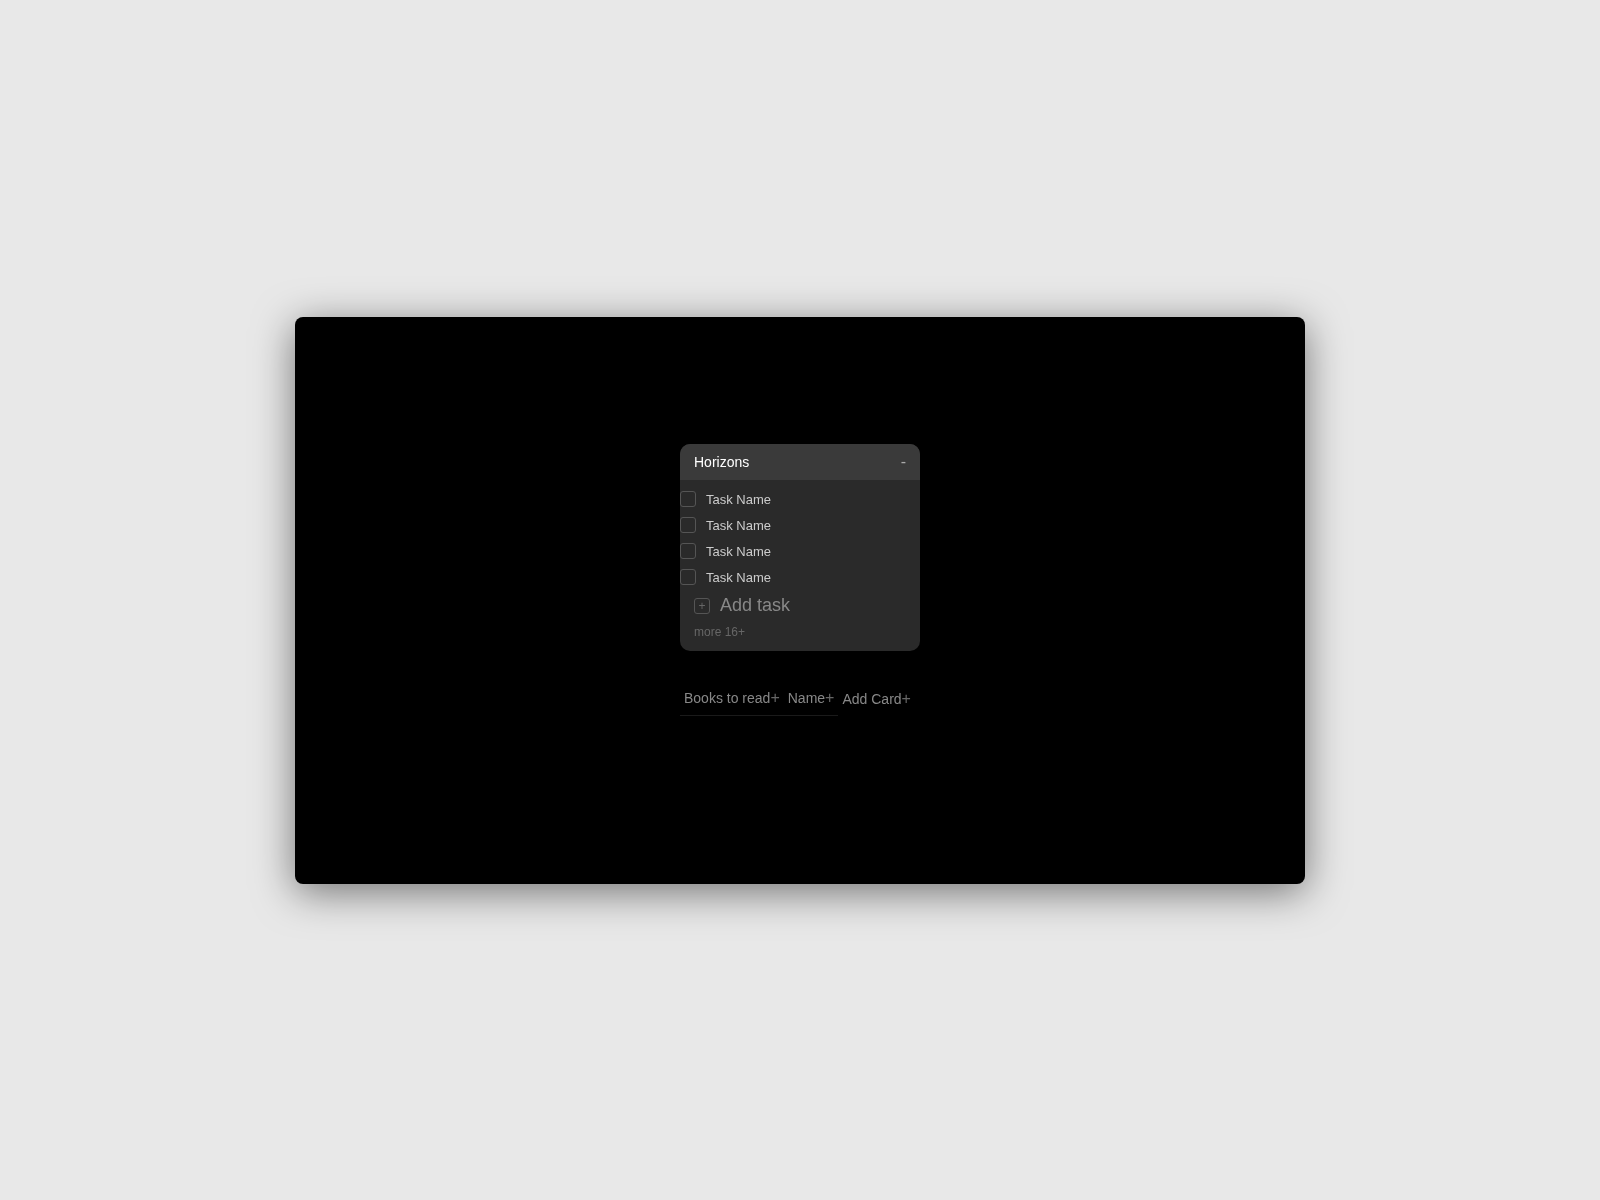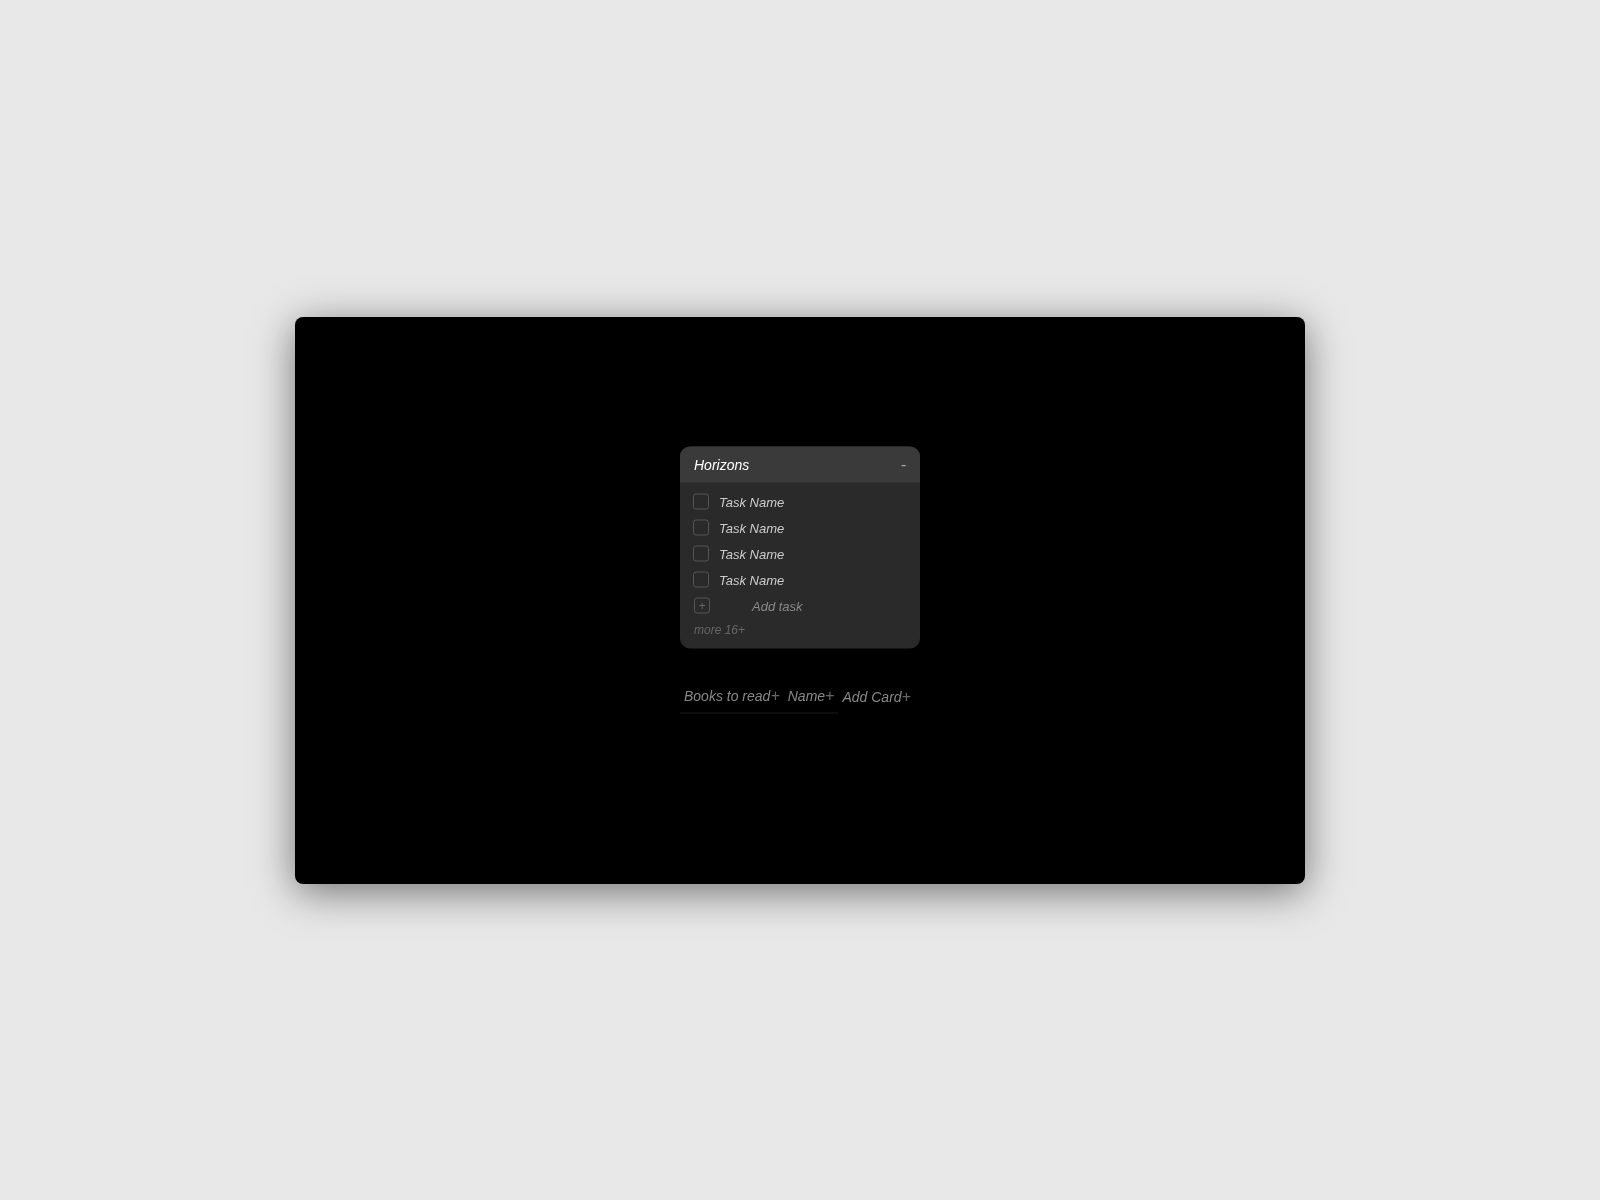"Horizons" .content-area { font-style: italic -> none }
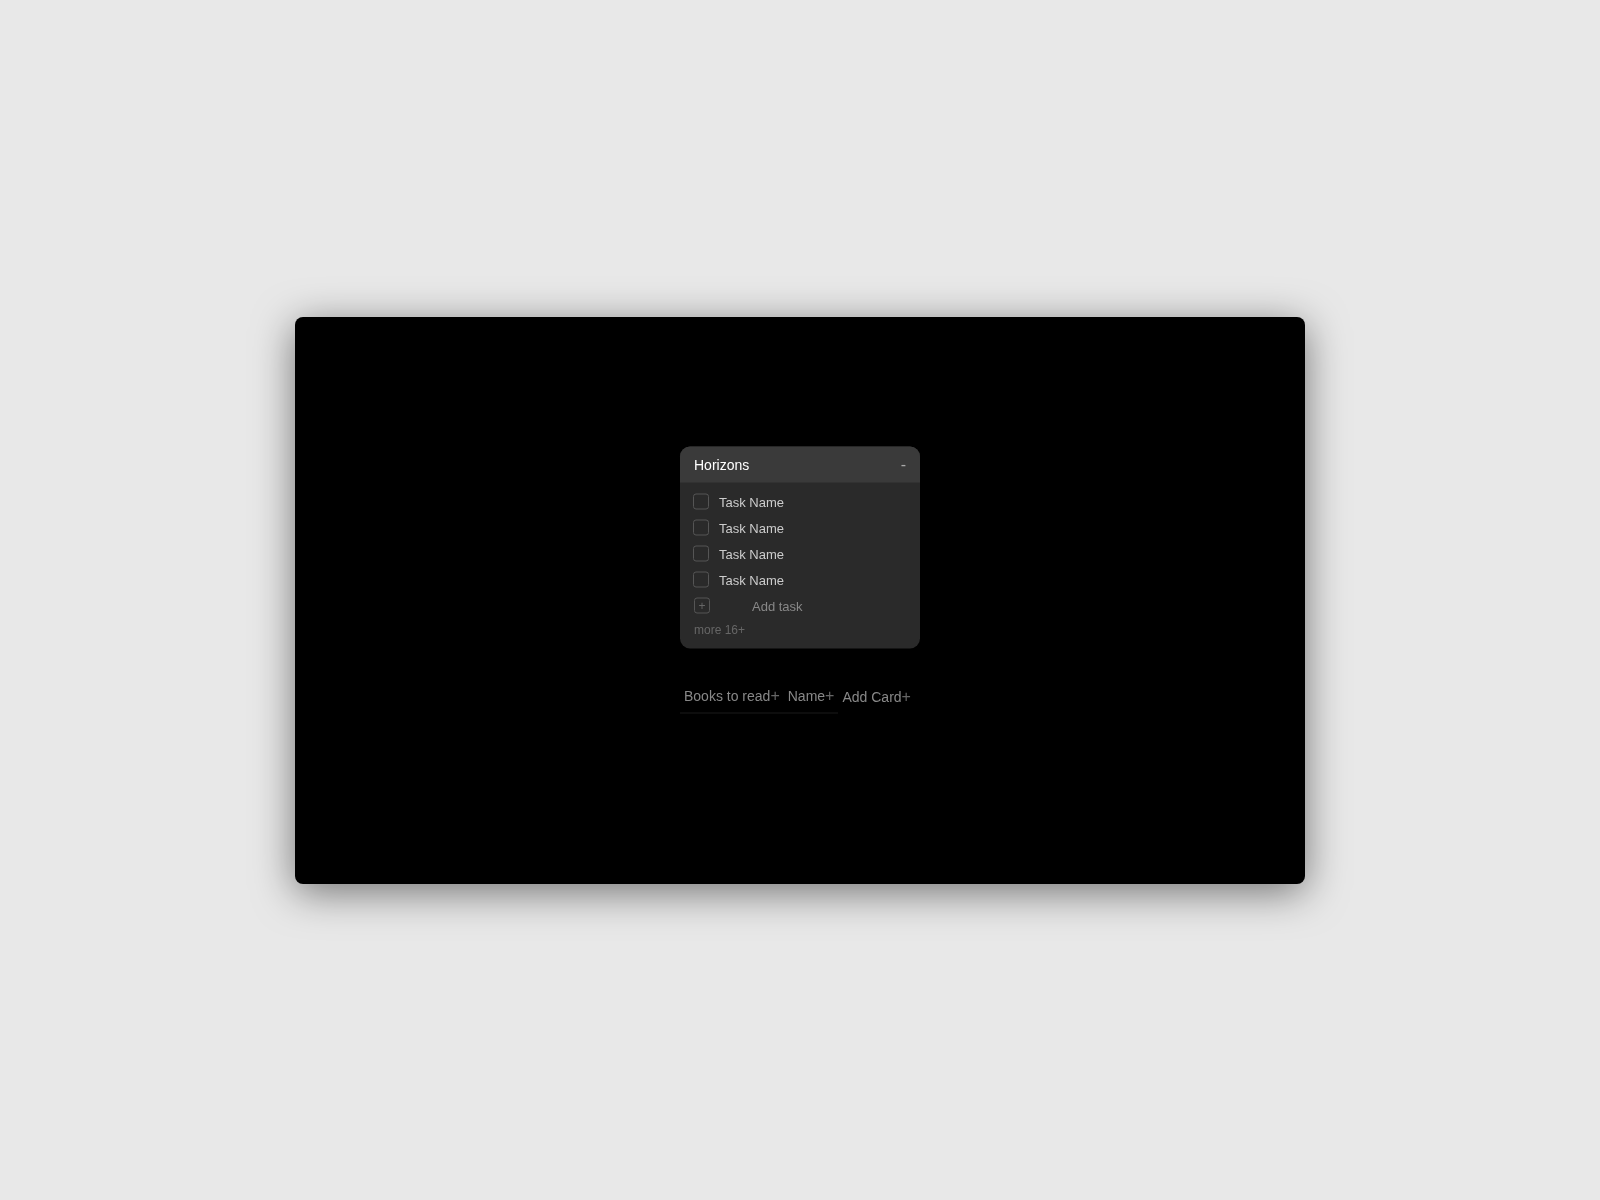"Task Name" .task-item { padding: 5px 13px -> 5px 0 }
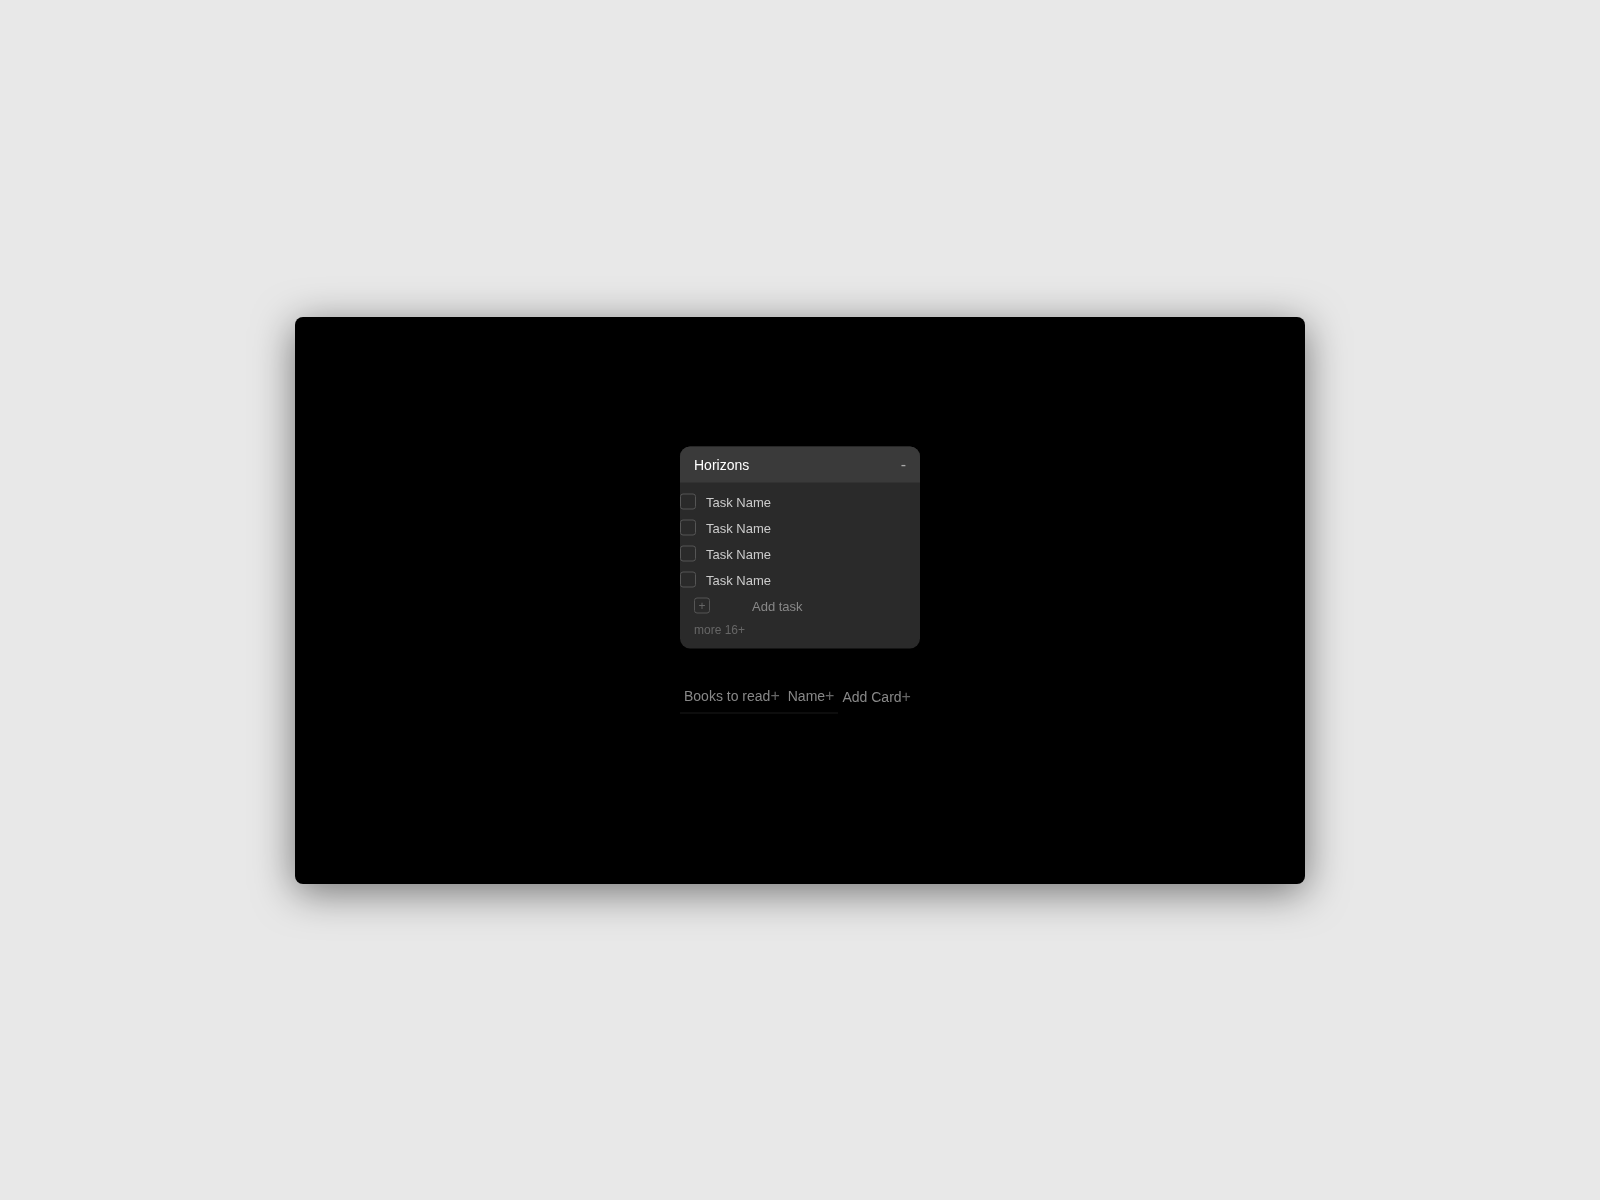"Add task" .add-task-label { font-size: 13px -> 18px; margin-left: 32px -> none }
